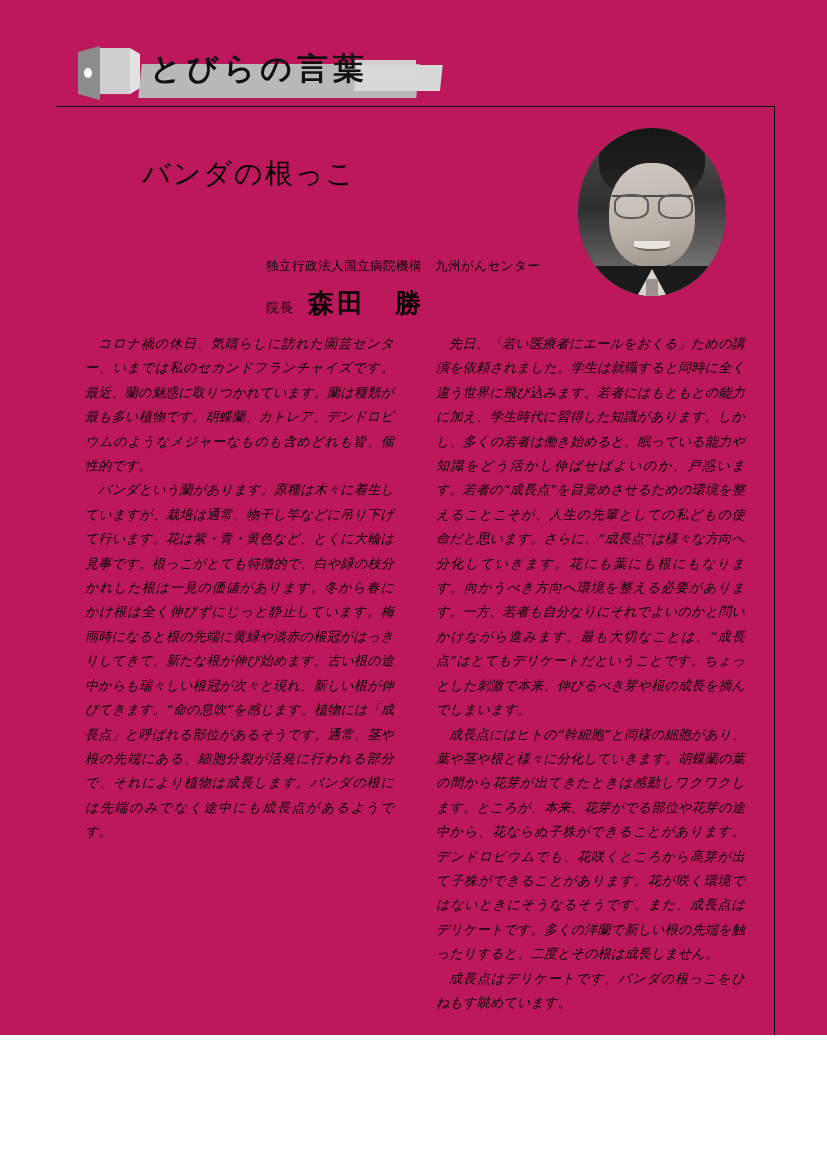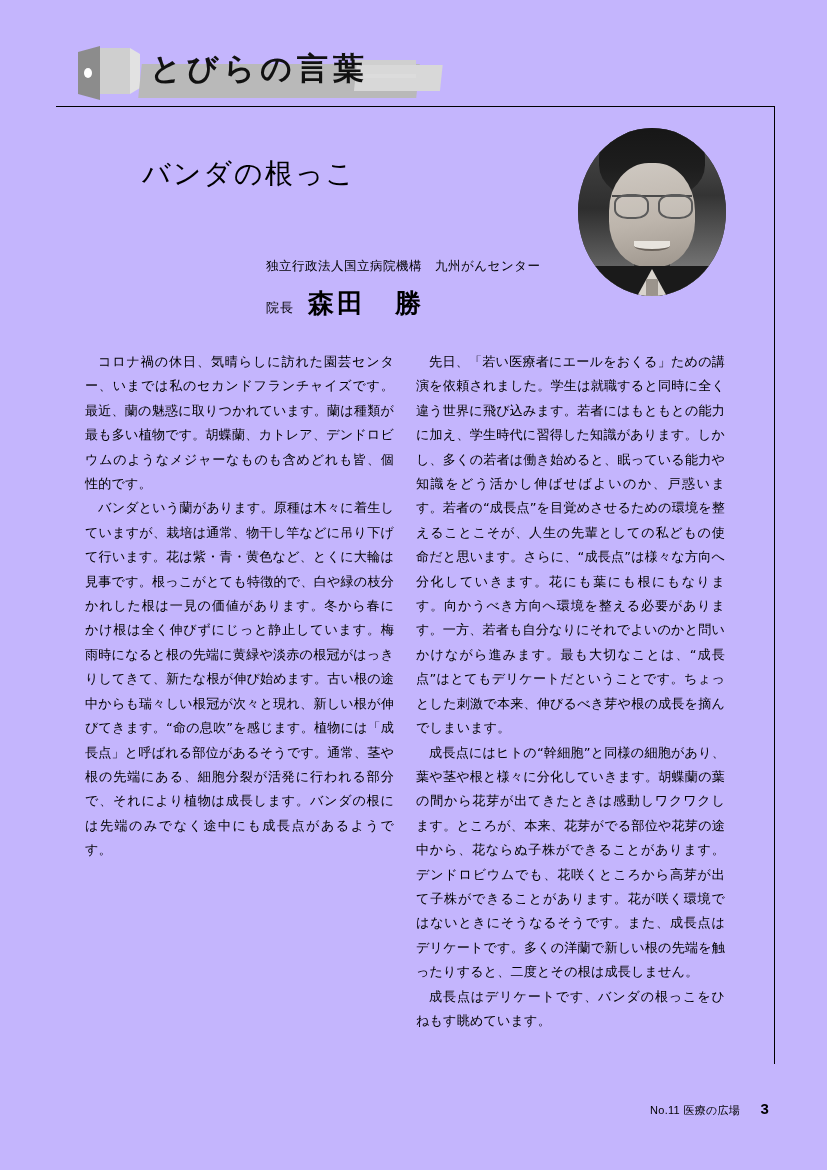"とびらの言葉" .page { background: #c4b5fd -> #be185d; height: 1170px -> 1035px }
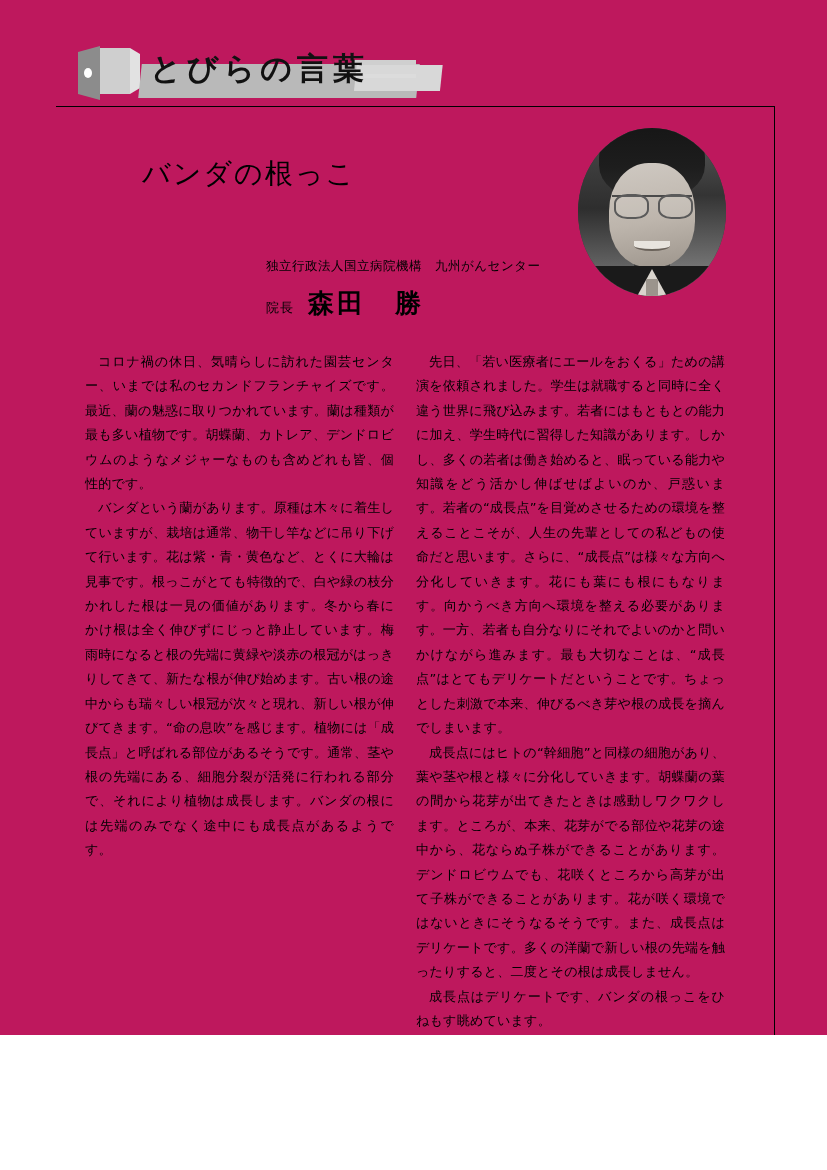"コロナ禍の休日、気晴らしに訪れた園芸センター、いまでは私のセカンドフランチャイズ" .columns { font-style: none -> italic; gap: 22px -> 42px; top: 350px -> 332px }
